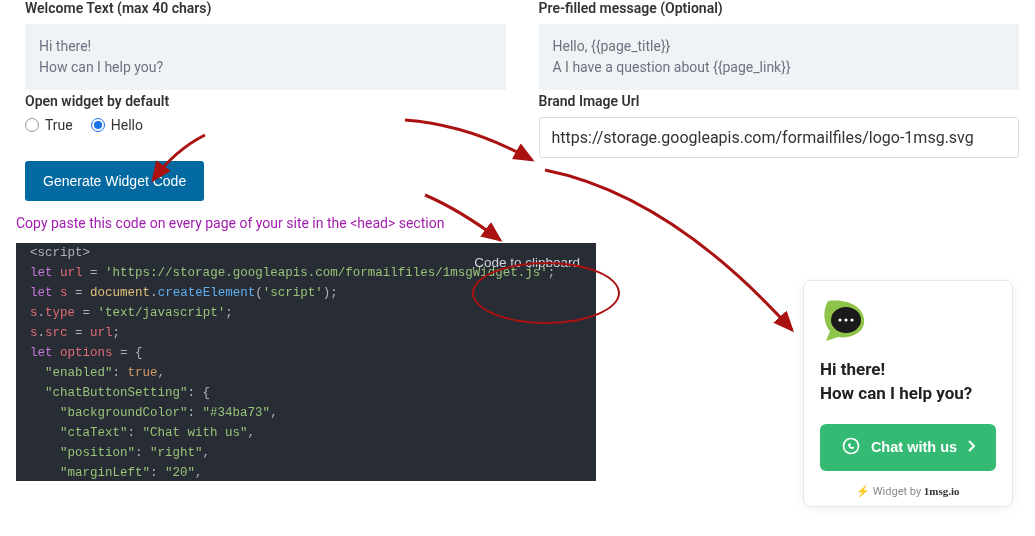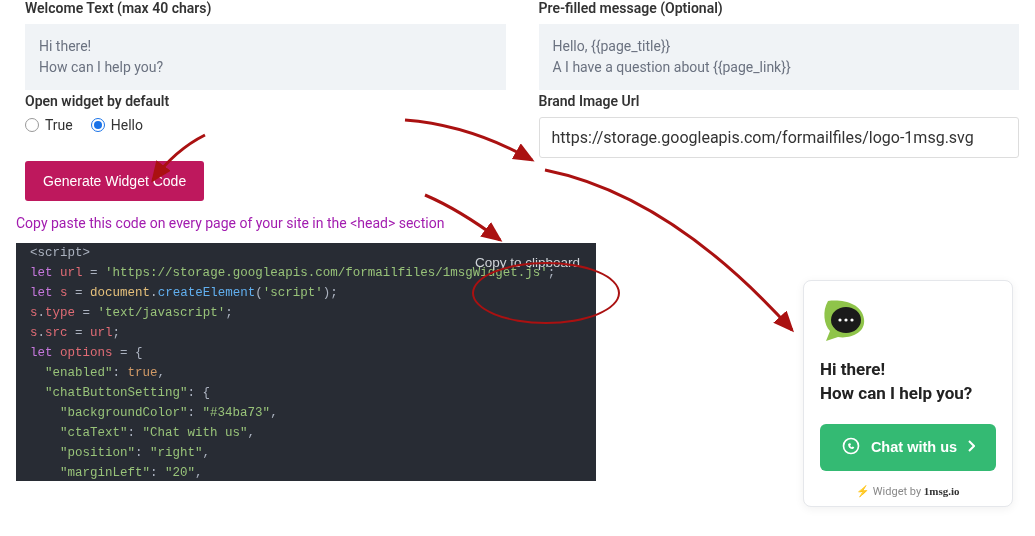"Generate Widget Code" .btn-generate { background: #be185d -> #0369a1 }
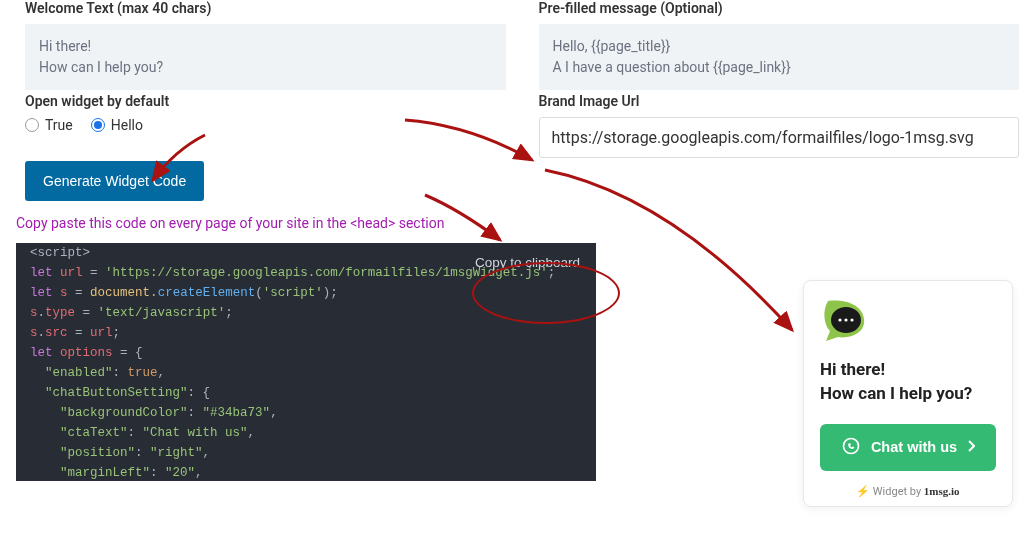"Copy to clipboard" button.copy-btn { text: Copy -> Code }
